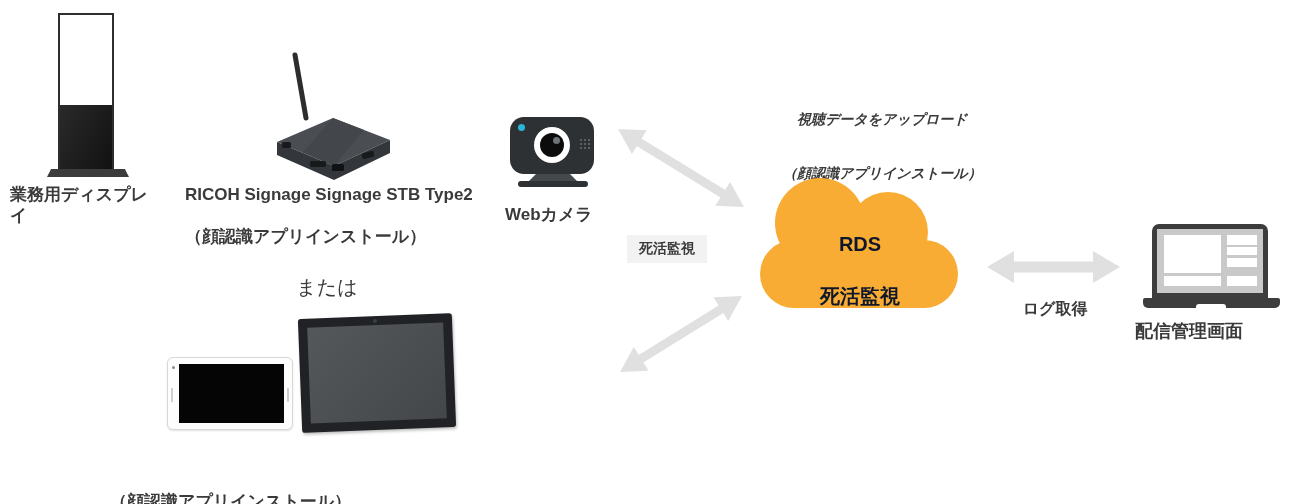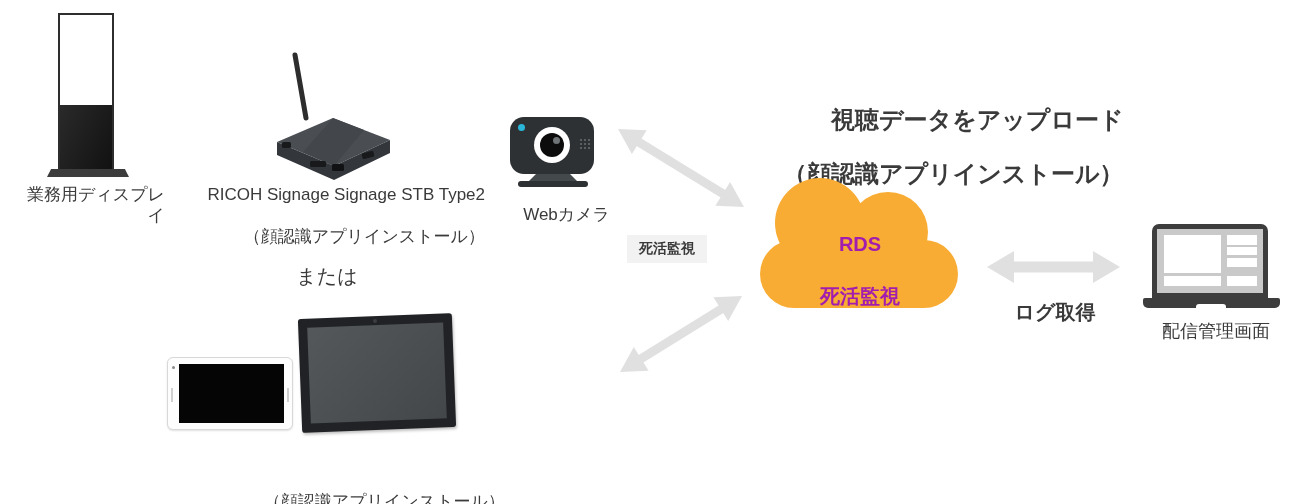"視聴データをアップロード" .upload-note { font-size: 24px -> 14px; font-style: none -> italic; text-align: right -> center }
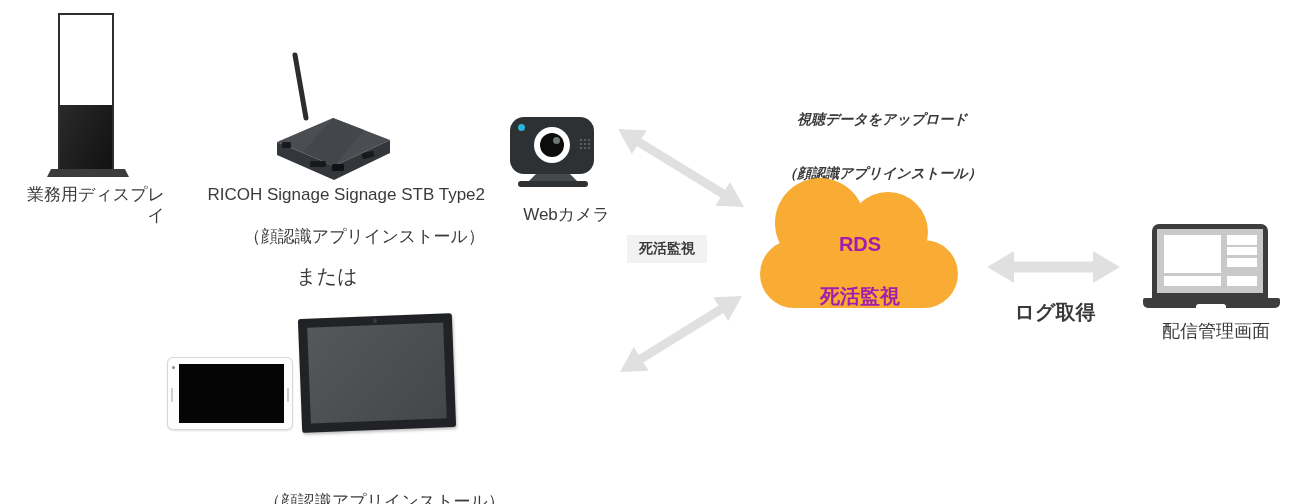"業務用ディスプレイ" .lbl { font-weight: normal -> bold; text-align: right -> left }
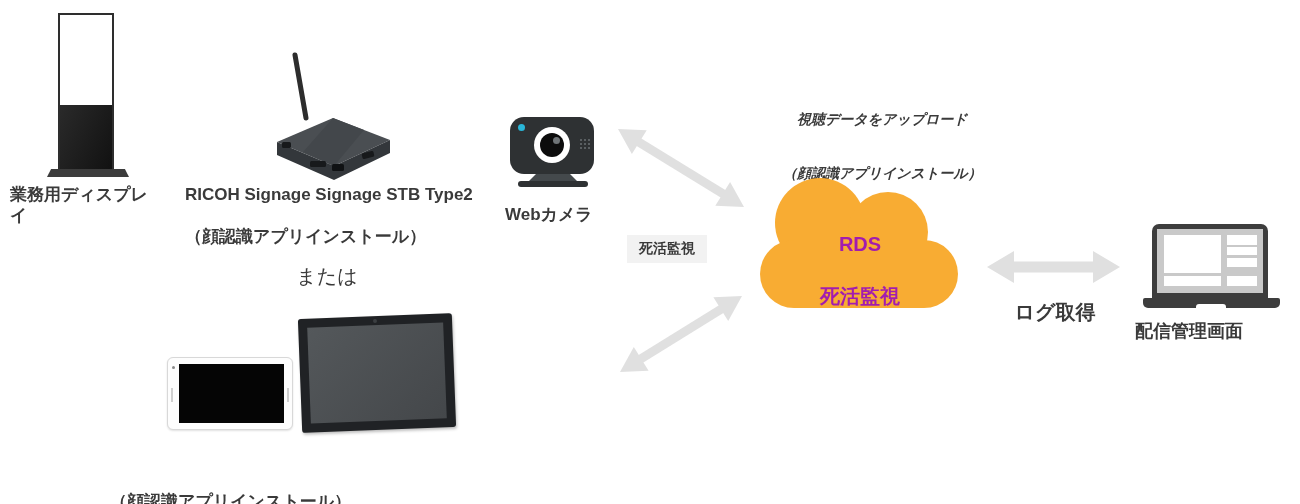"RDS" .cloud-text { color: #a21caf -> #0f172a }
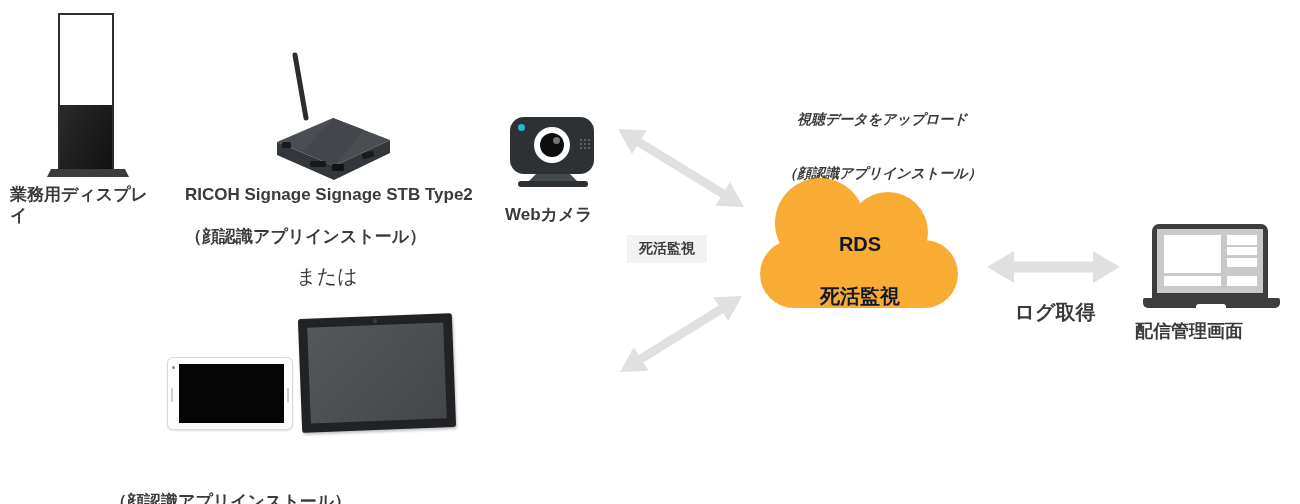"または" .or-text { top: 263px -> 274px }
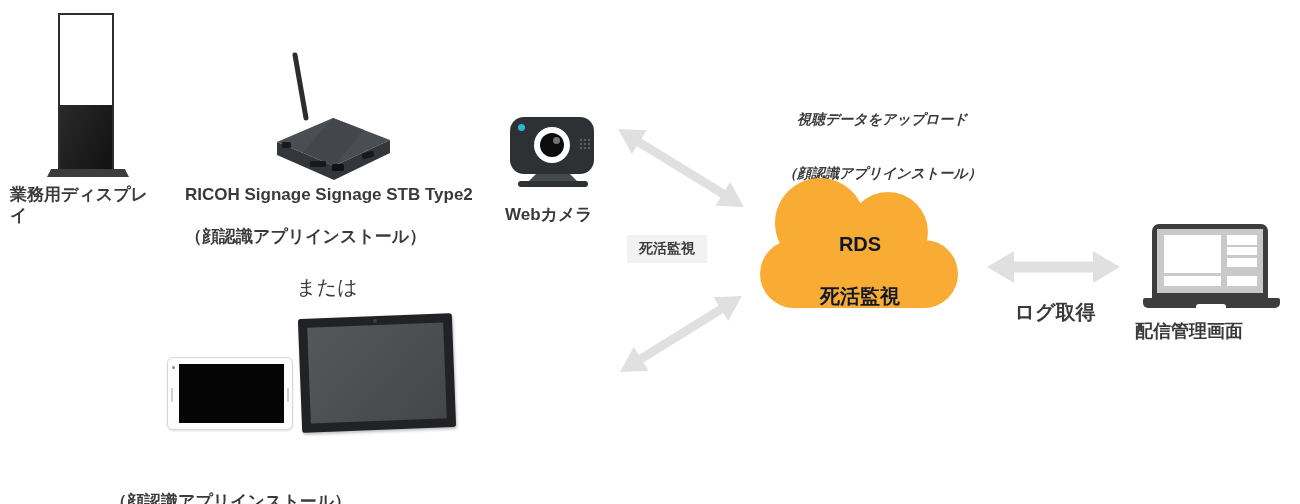"ログ取得" .tag-log { font-size: 20px -> 16px }
